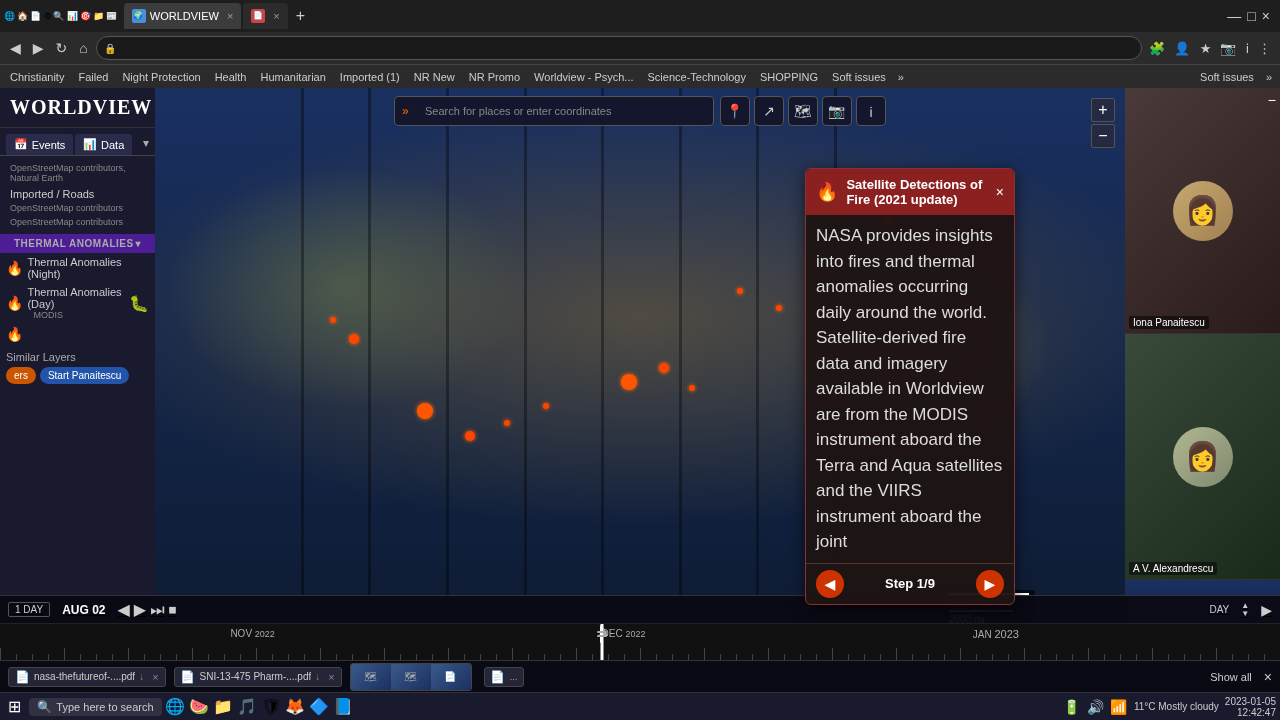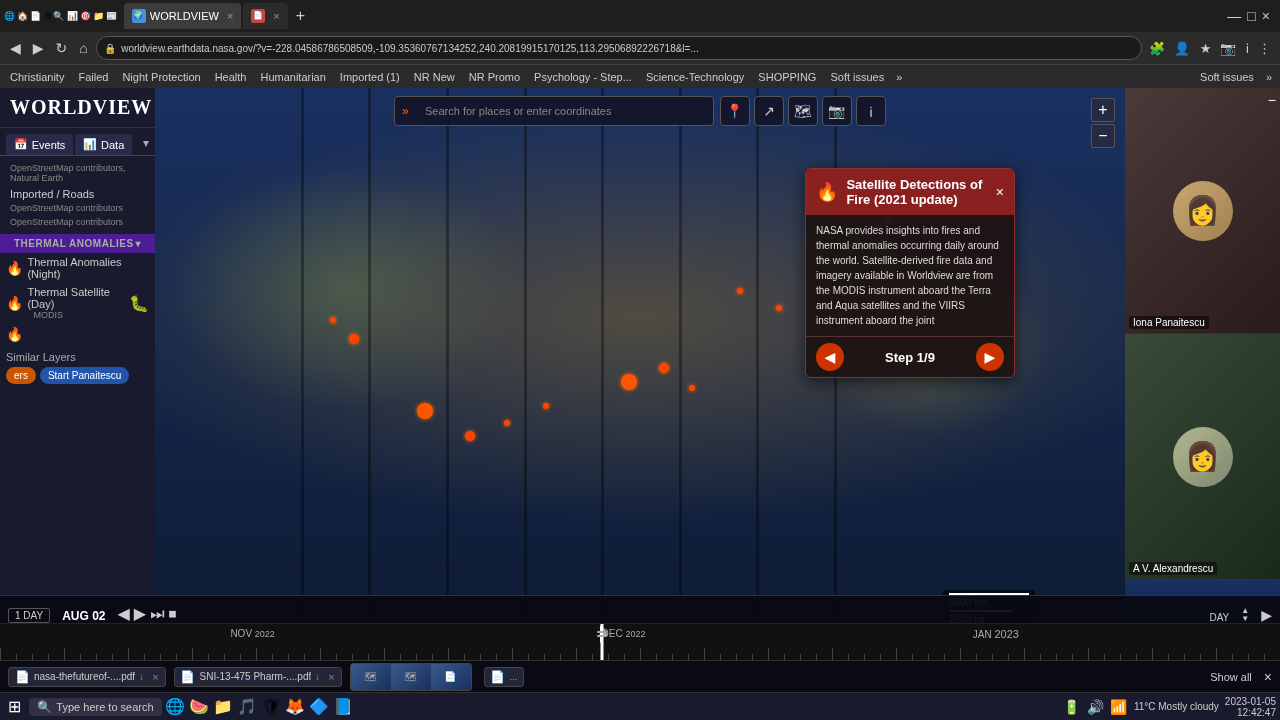"worldview.earthdata.nasa.gov/?v=-228.045" span { html: <span>worldview.earthdata.nasa.gov/?v=-228.04586786508509,-109.35360767134252,240.20819915170125,113.29506892226718&amp;l=...</span> -> none }
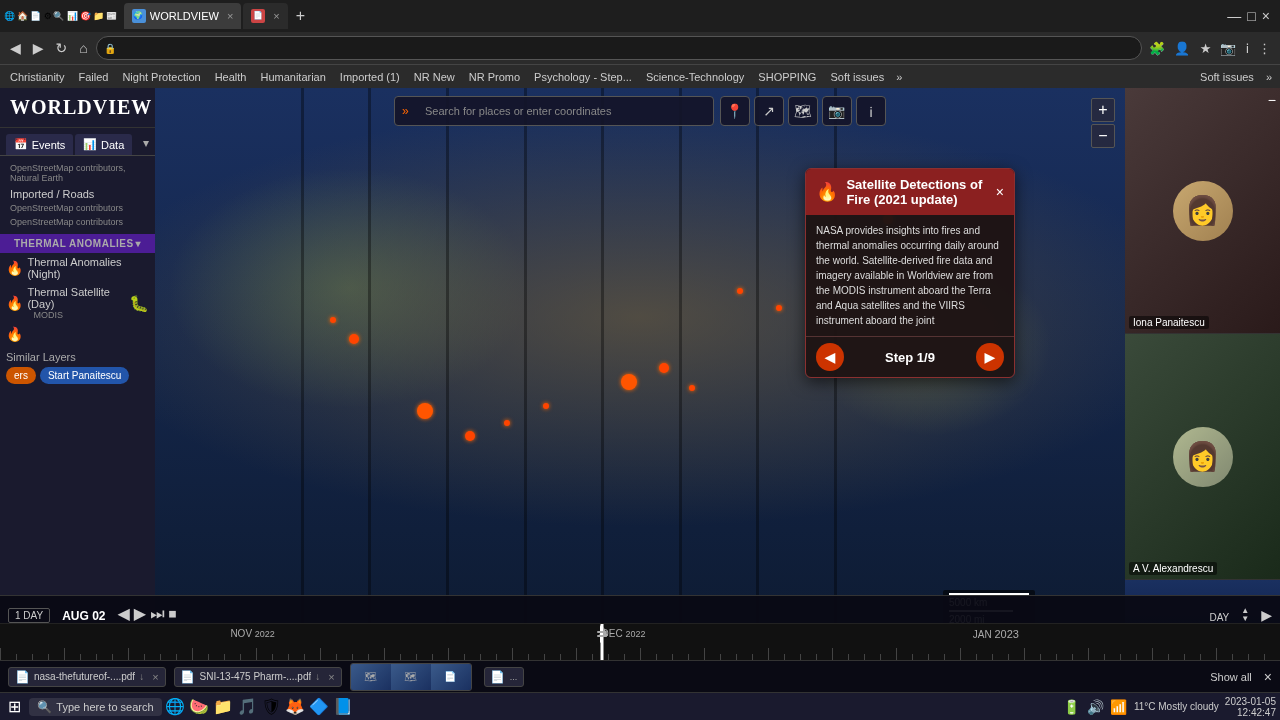"Psychology - Step..." span.bookmark-item { text: Psychology - Step -> Worldview - Psych }
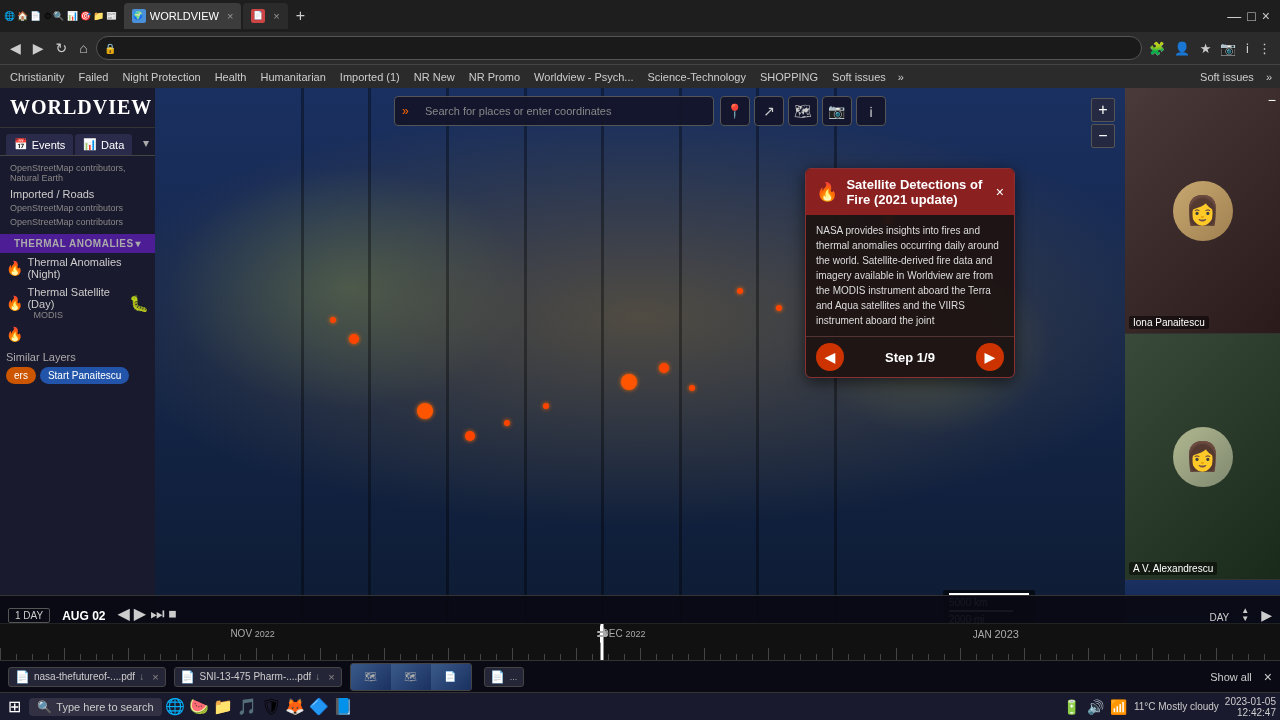"NASA provides insights into fires" .fire-popup-body { font-size: 10px -> 17px }
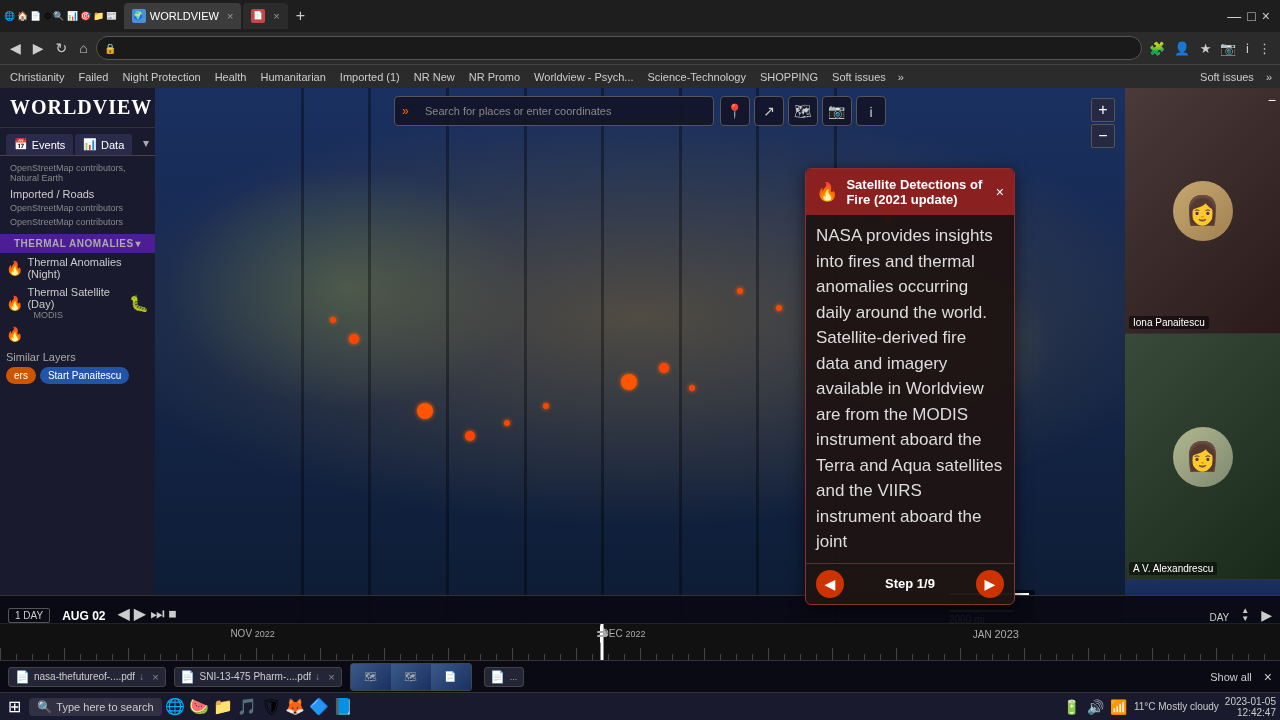"Thermal Satellite (Day)" div { text: Satellite -> Anomalies }
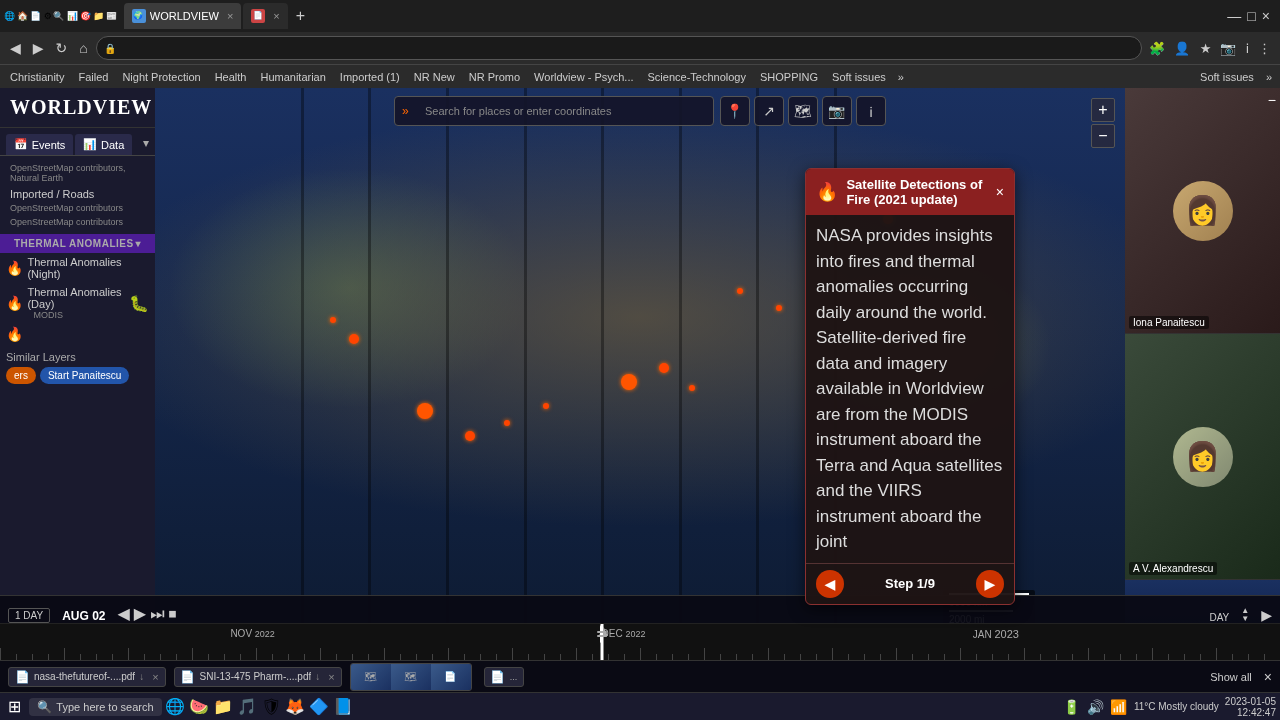"1 DAY" .timeline-top { align-items: flex-end -> center; text-decoration: none -> underline }
